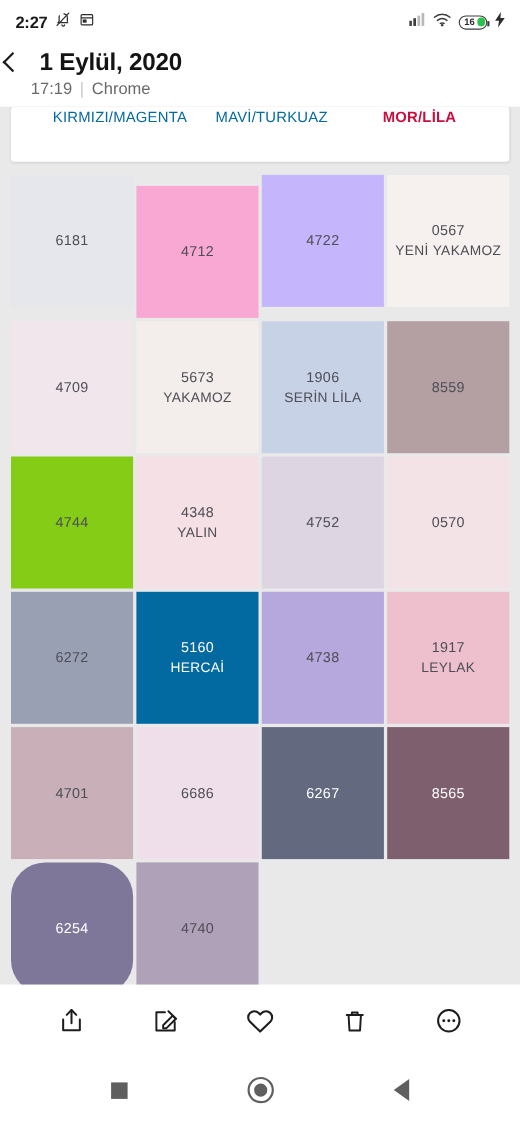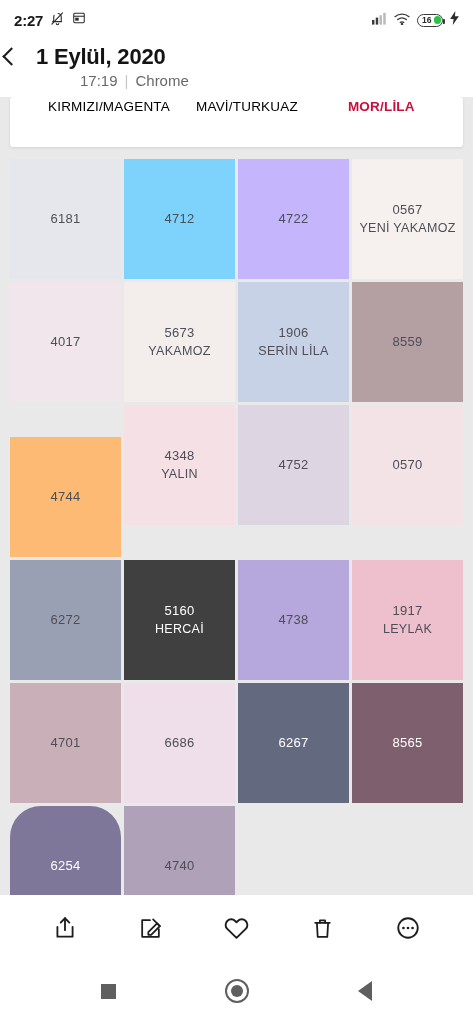"17:19" .dh-sub { padding-left: 80px -> 28px }
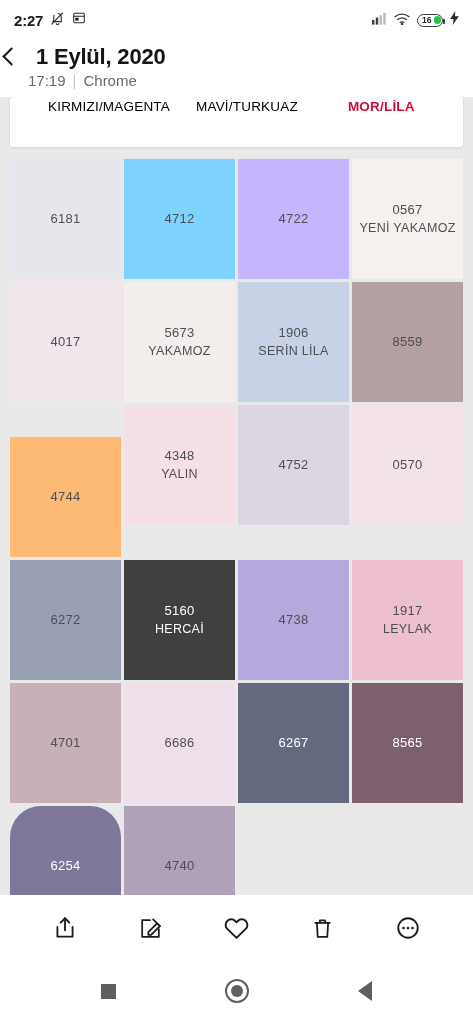"KIRMIZI/MAGENTA" .tab { color: #000000 -> #0369a1 }
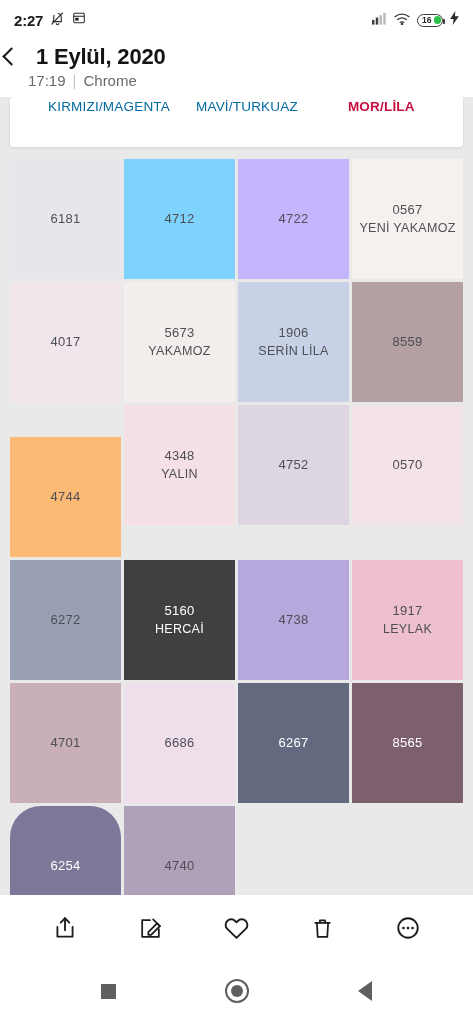"4712" div.swatch { background: #7dd3fc -> #f9a8d4; margin-top: none -> 10px }
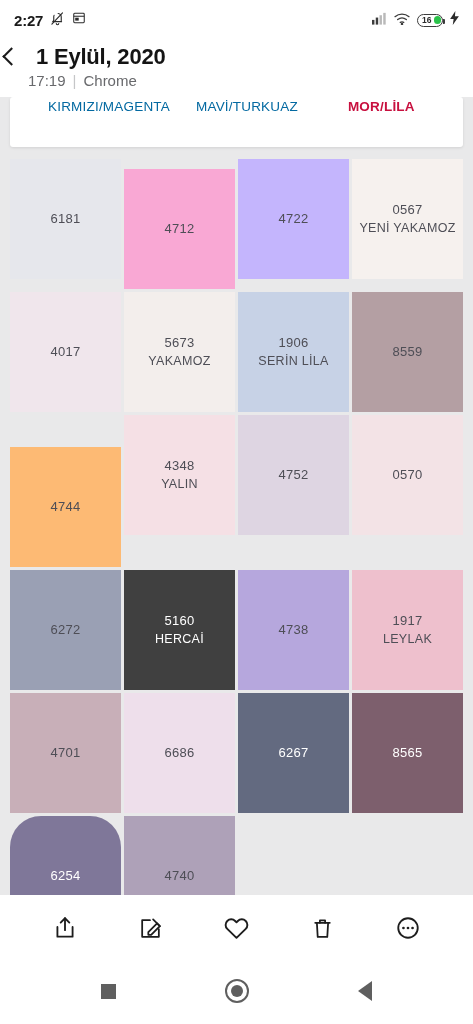"4017" span.code { text: 4017 -> 4709 }
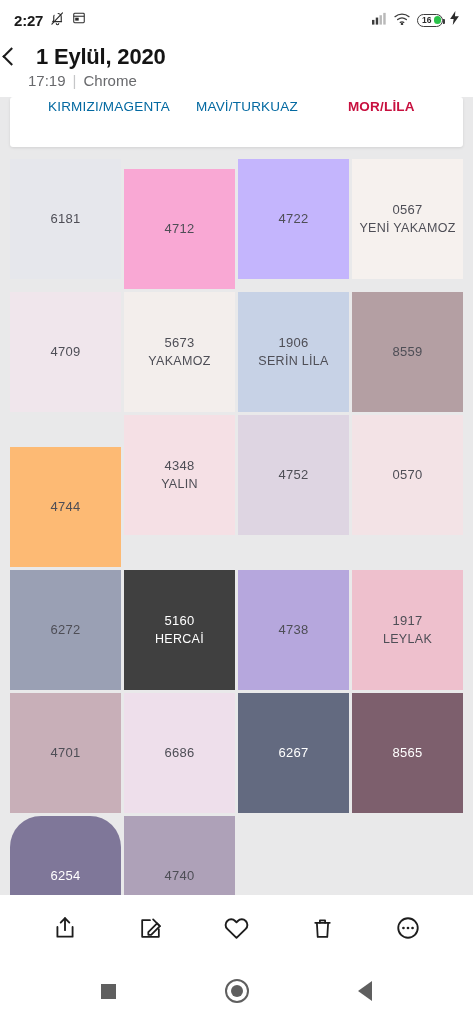"4744" div.swatch { background: #fdba74 -> #84cc16; margin-top: 32px -> none }
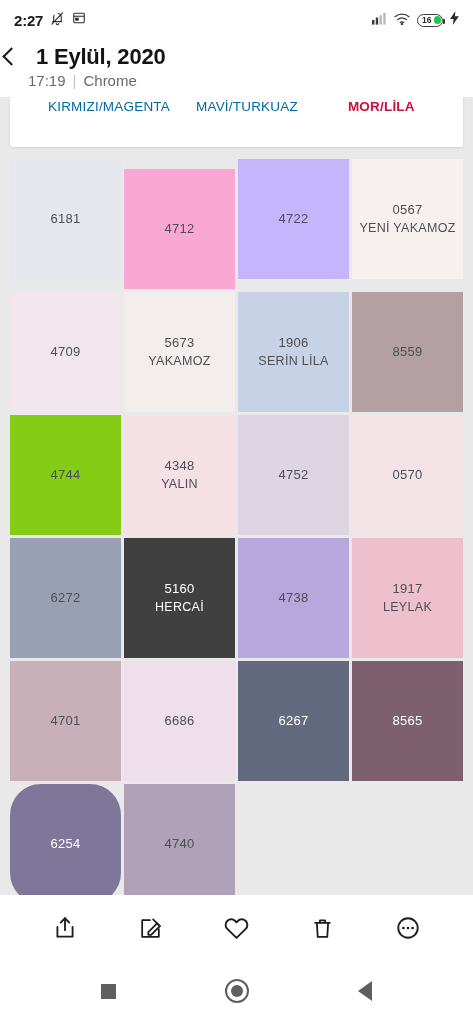"5160" div.swatch { background: #404040 -> #0369a1 }
